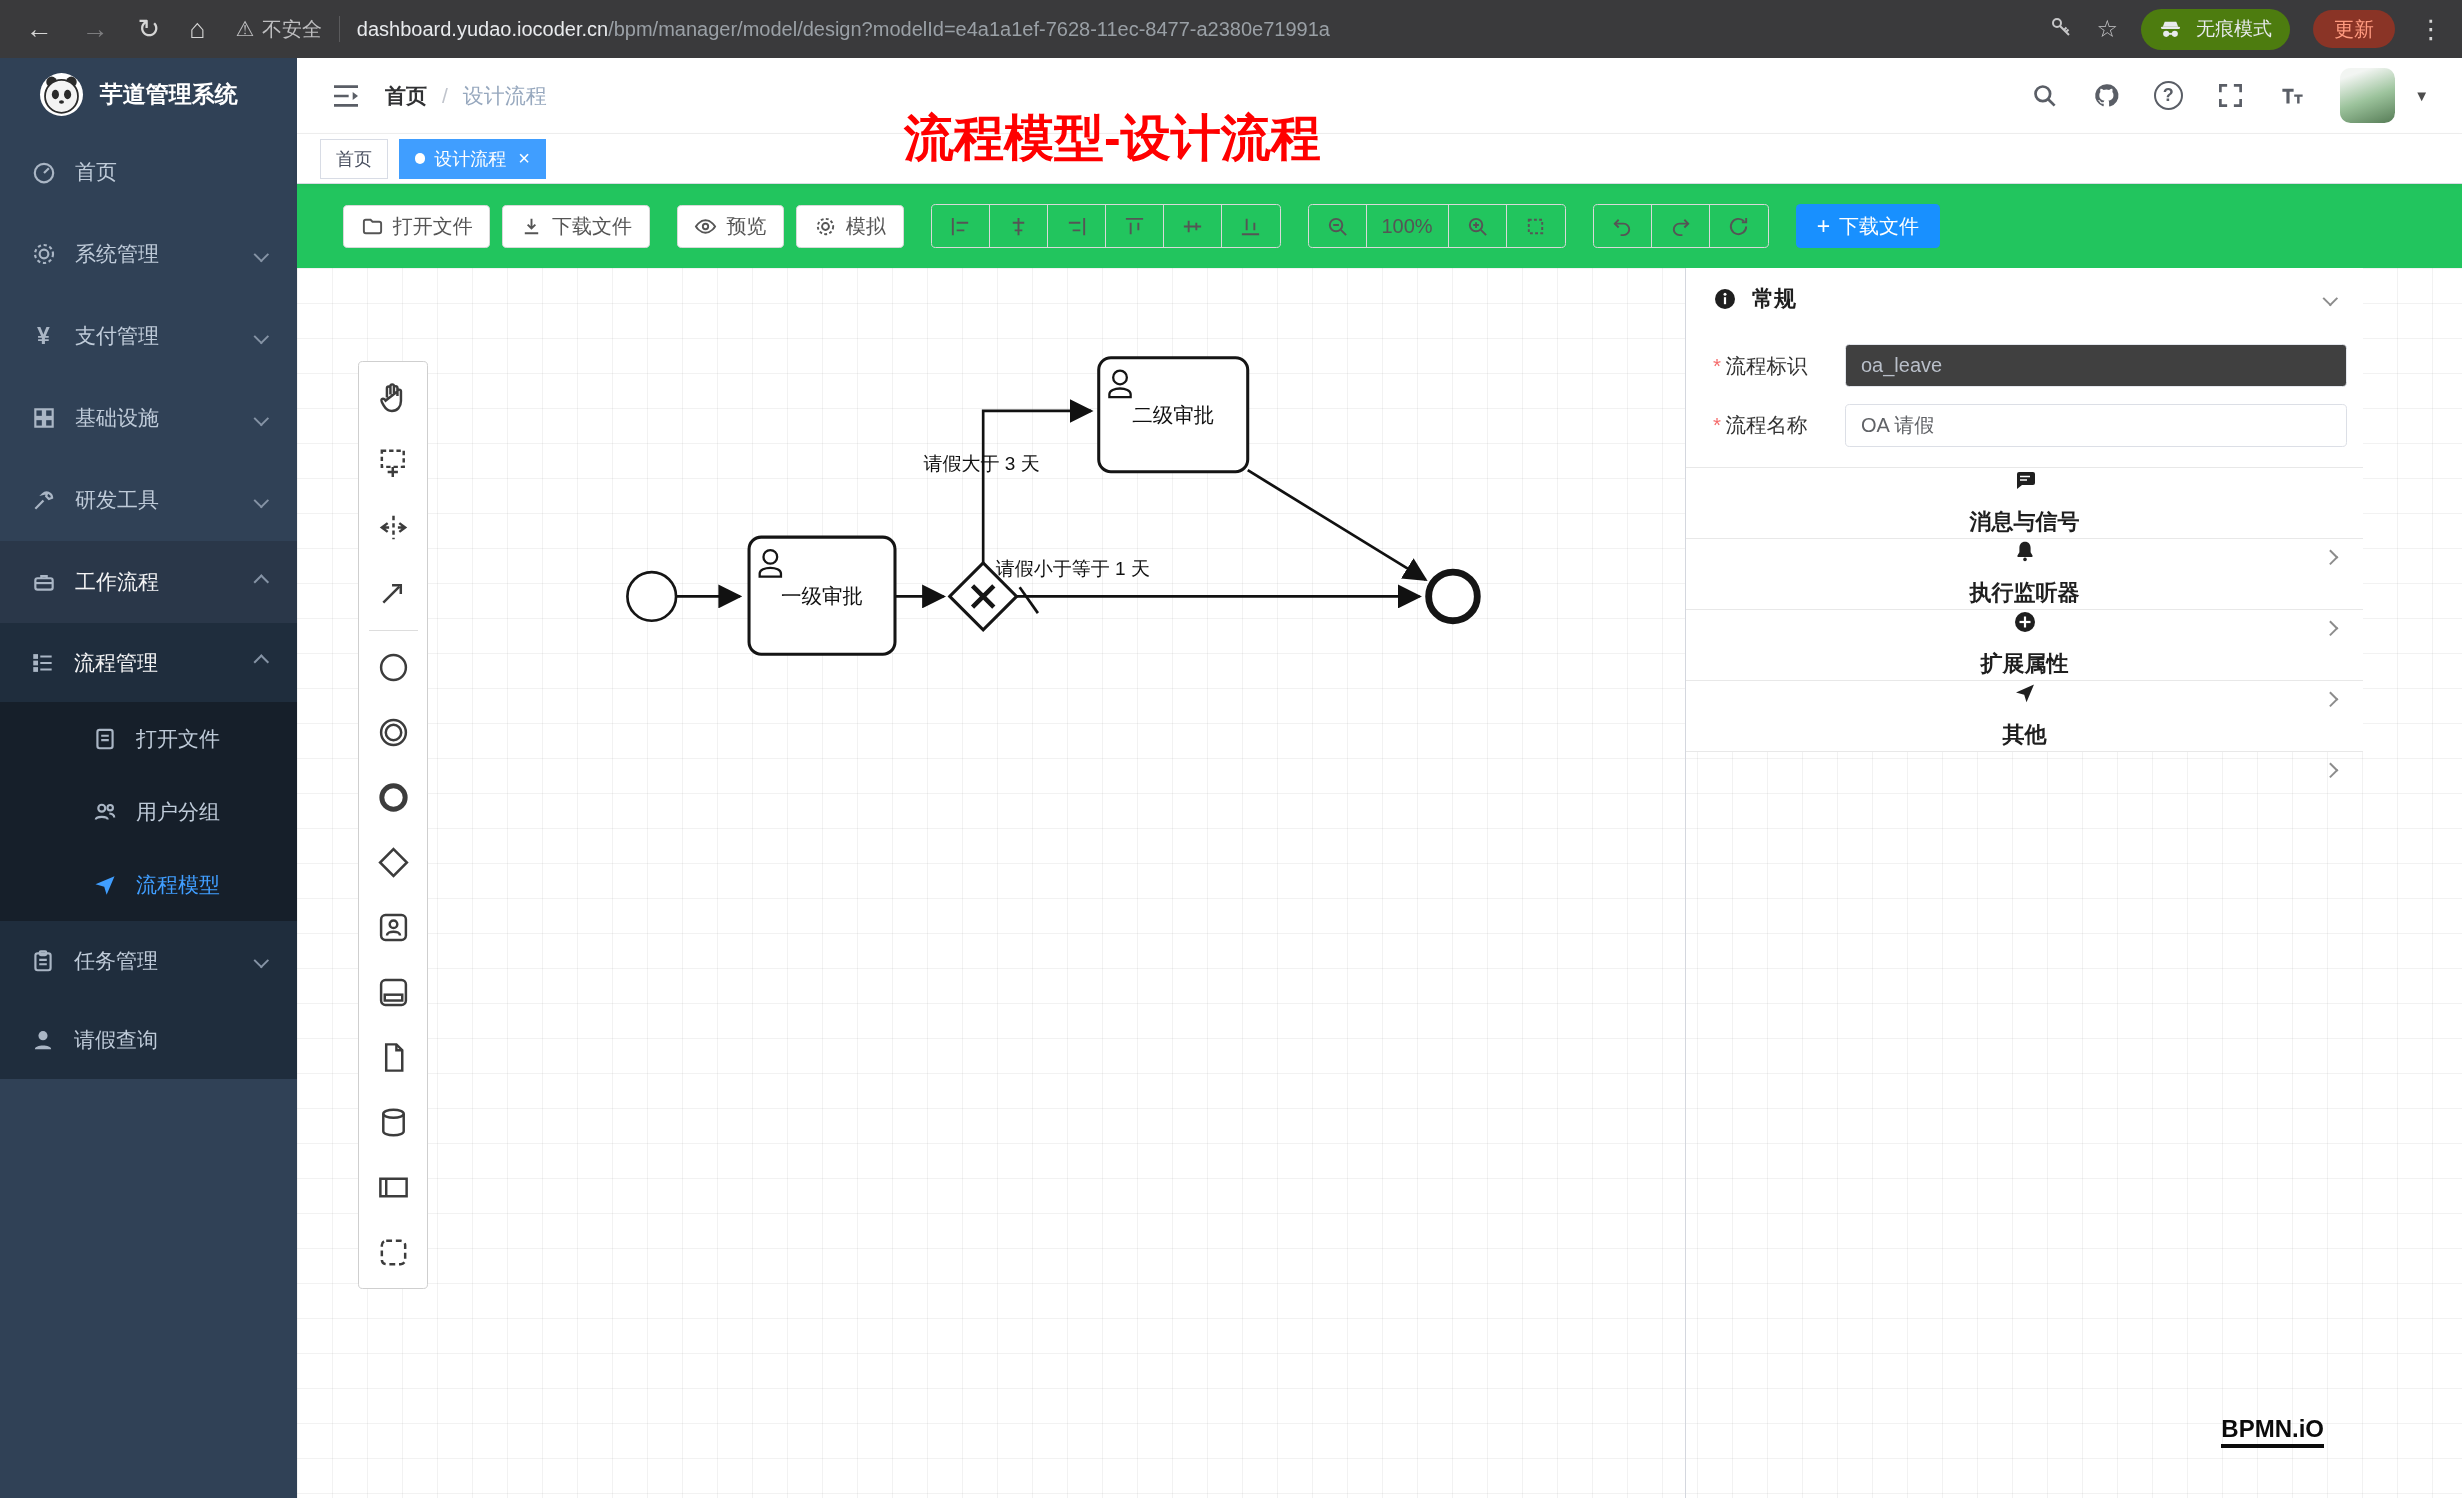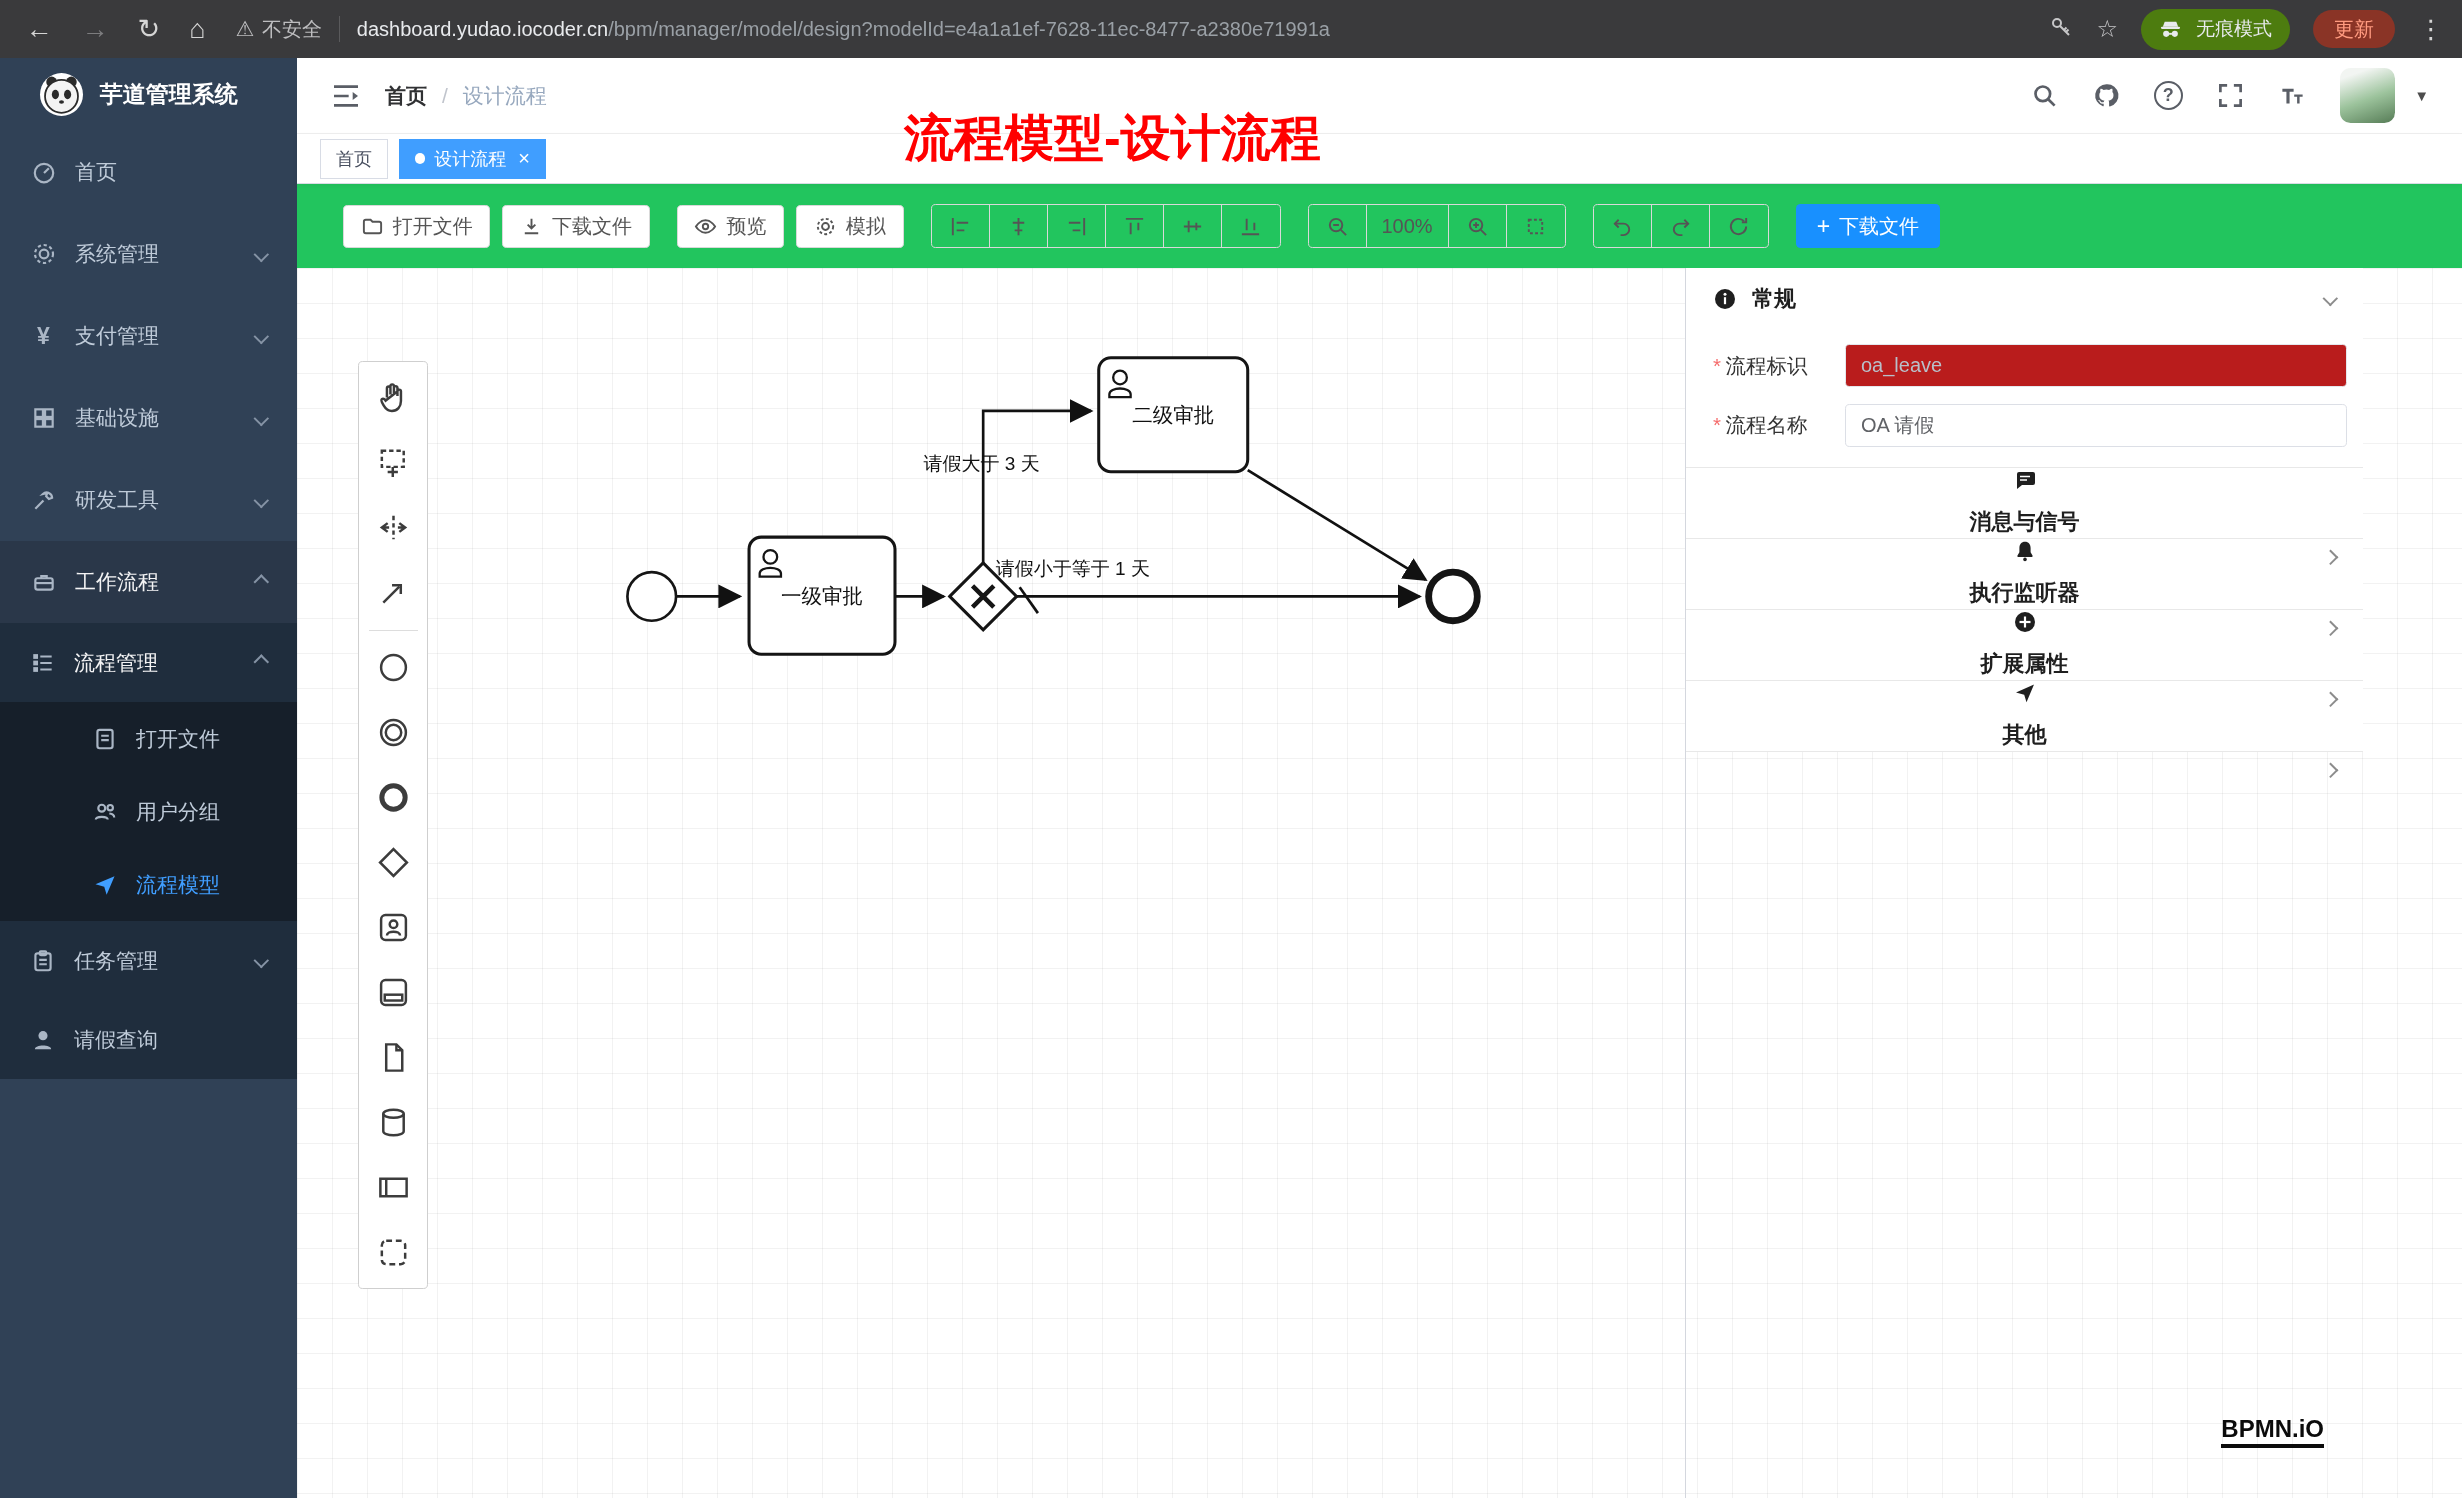"oa_leave" .field input:disabled { background: #b91c1c -> #404040 }
